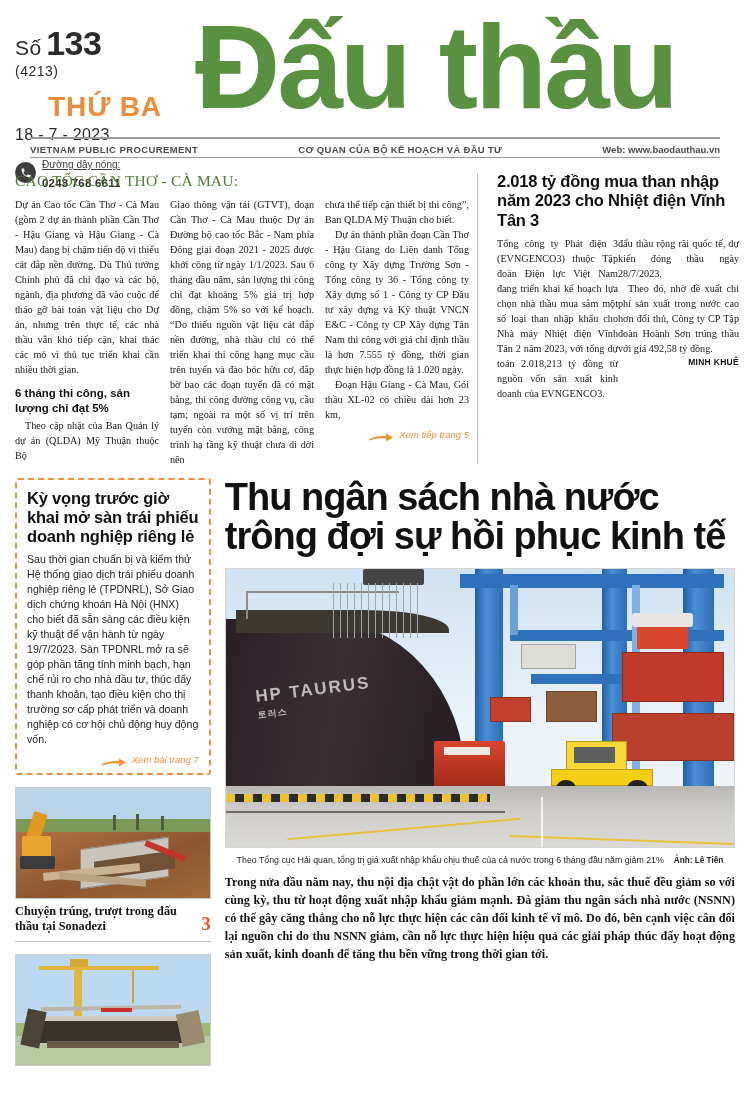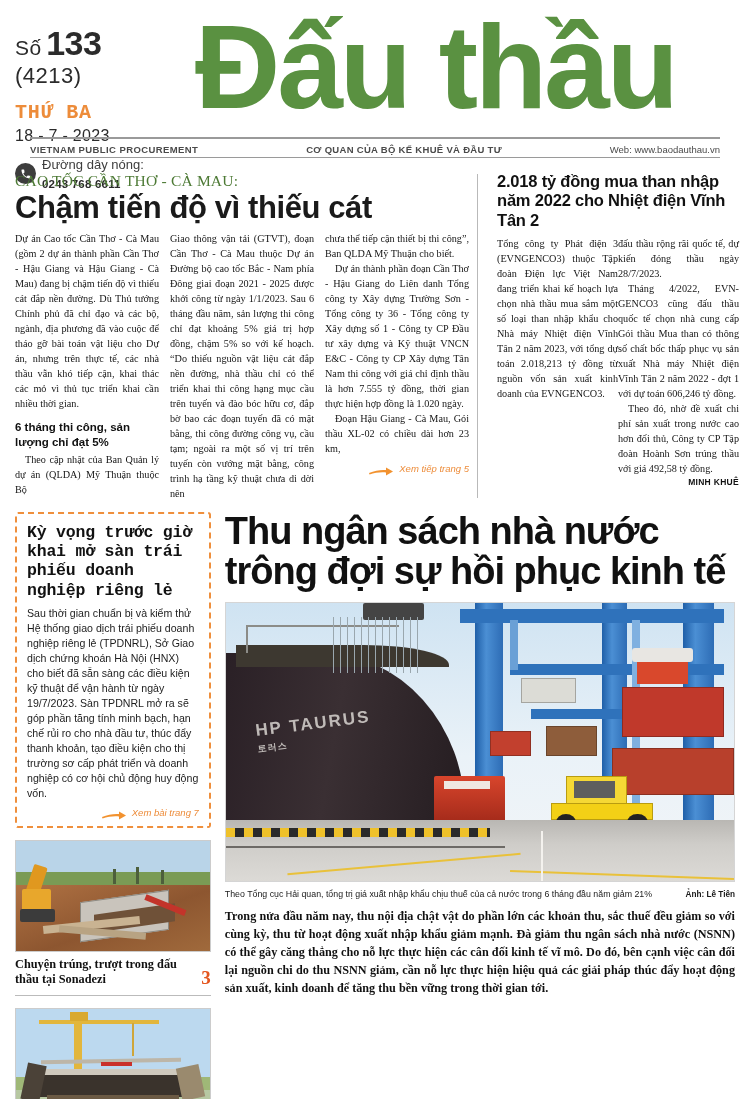"(4213)" .mh-paren { font-size: 22px -> 14px }
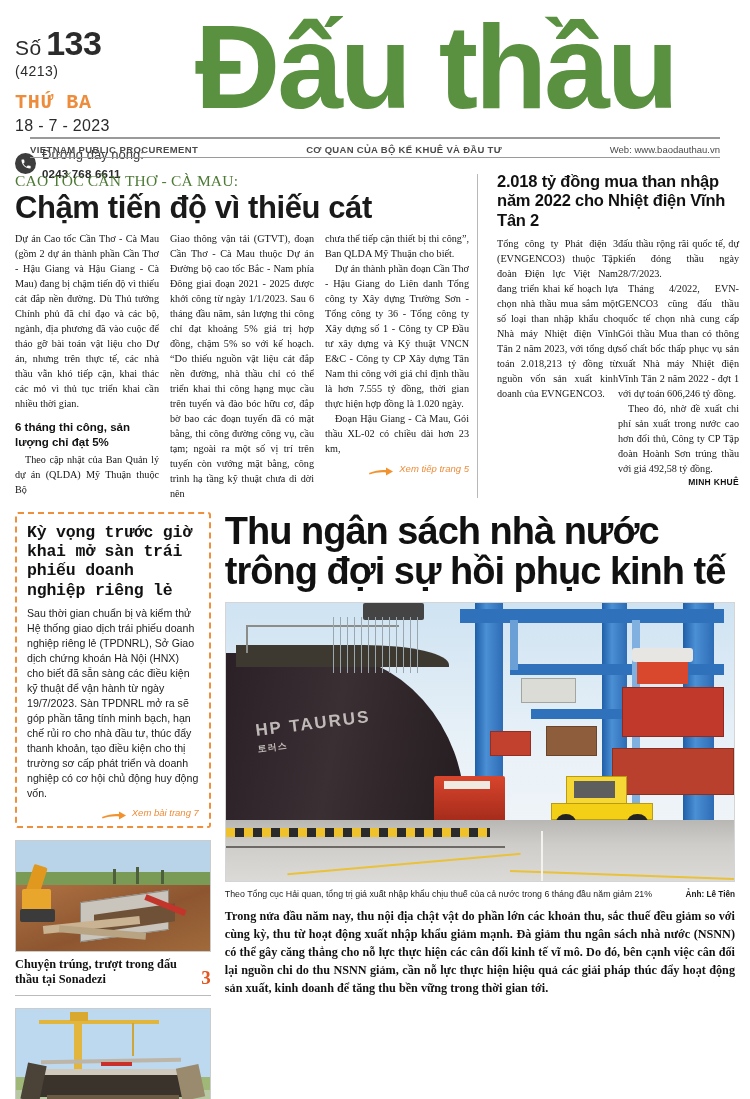"THỨ BA" .mh-day { font-family: Liberation Mono, monospace -> Liberation Sans, sans-serif; font-size: 20px -> 28px; text-align: none -> center }
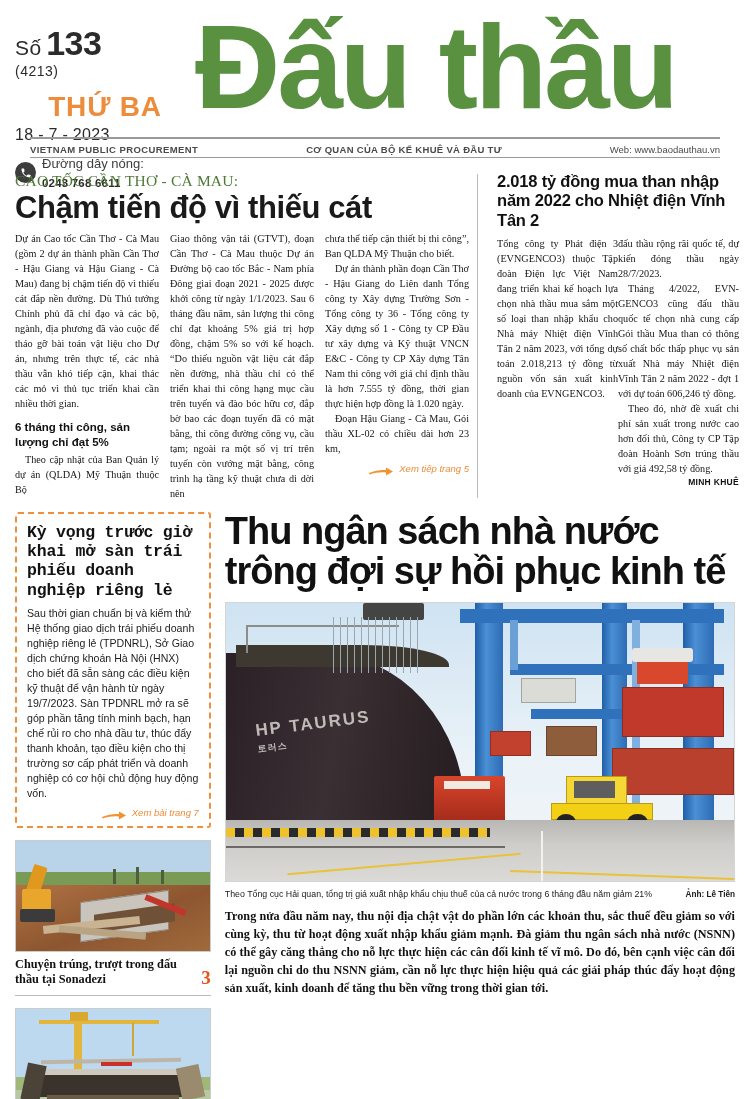"CƠ QUAN CỦA BỘ KẾ" span.mid { text: KHUÊ -> HOẠCH }
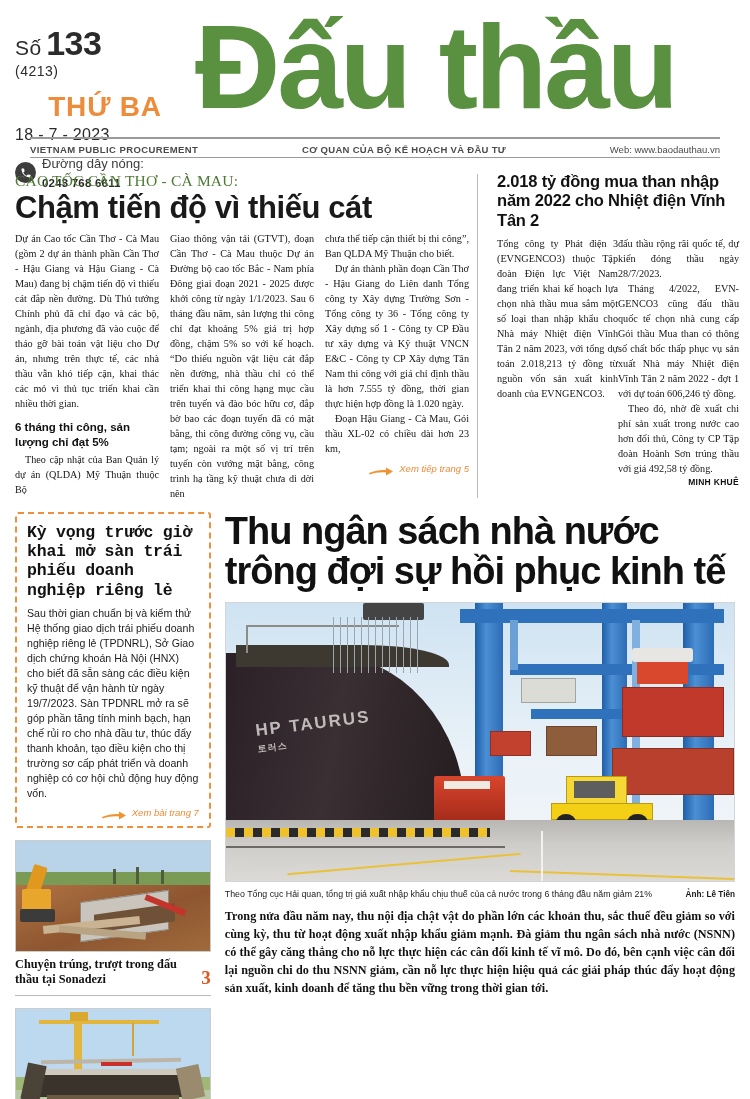"Web: www.baodauthau.vn" .mh-strip .web { font-weight: 400 -> 700 }
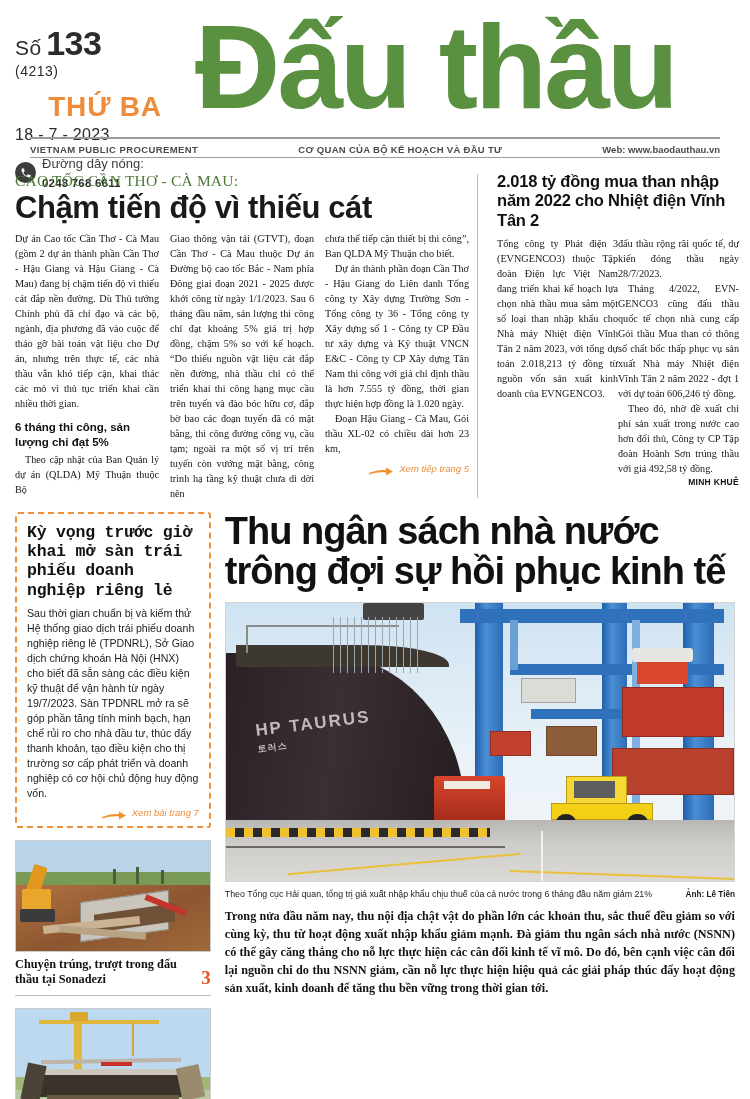"Đường dây nóng:" .mh-hot-txt .lbl { font-size: 13px -> 10px; text-decoration: none -> underline }
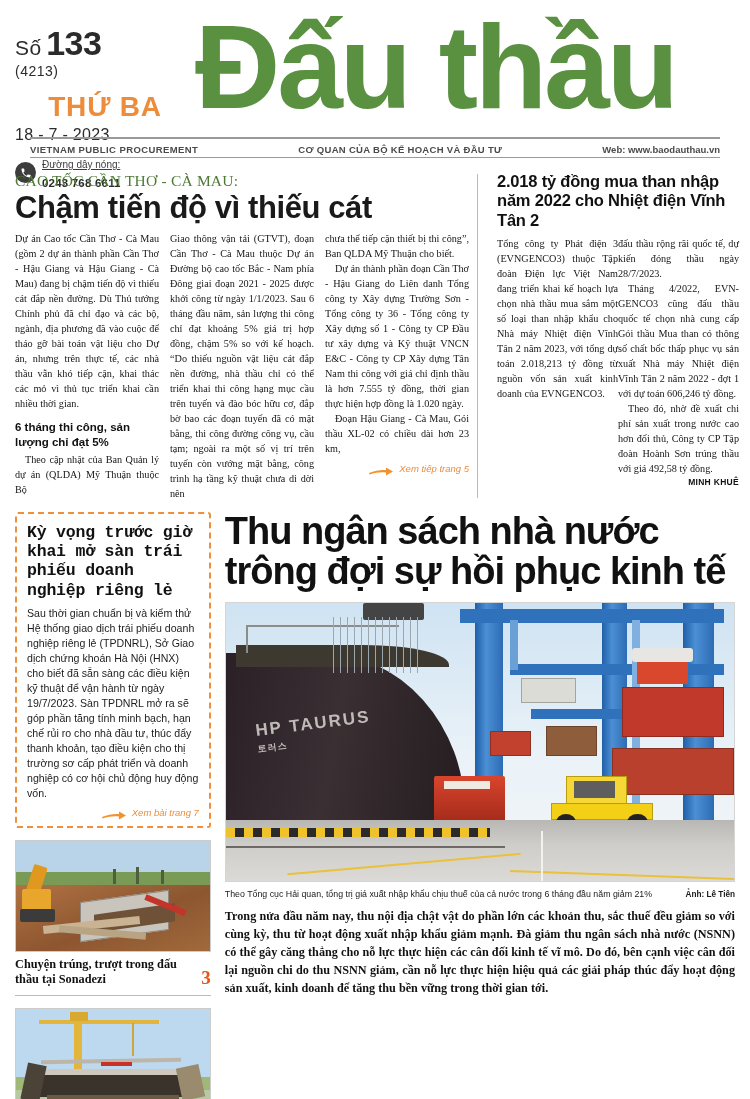"2.018 tỷ đồng mua than" div.rt-head { text: 2022 cho Nhiệt điện Vĩnh Tân 2 -> 2023 cho Nhiệt điện Vĩnh Tân 3 }
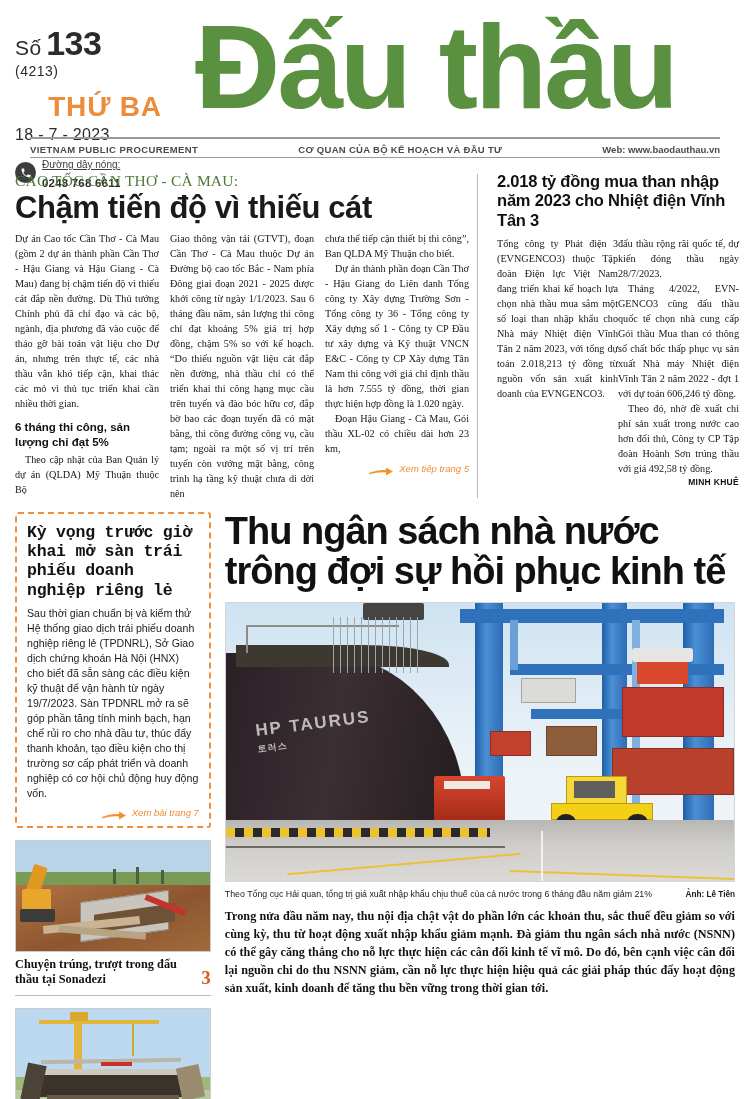"Chậm tiến độ vì thiếu" div.headline-main { html: <div>Chậm tiến độ vì thiếu cát</div> -> none }
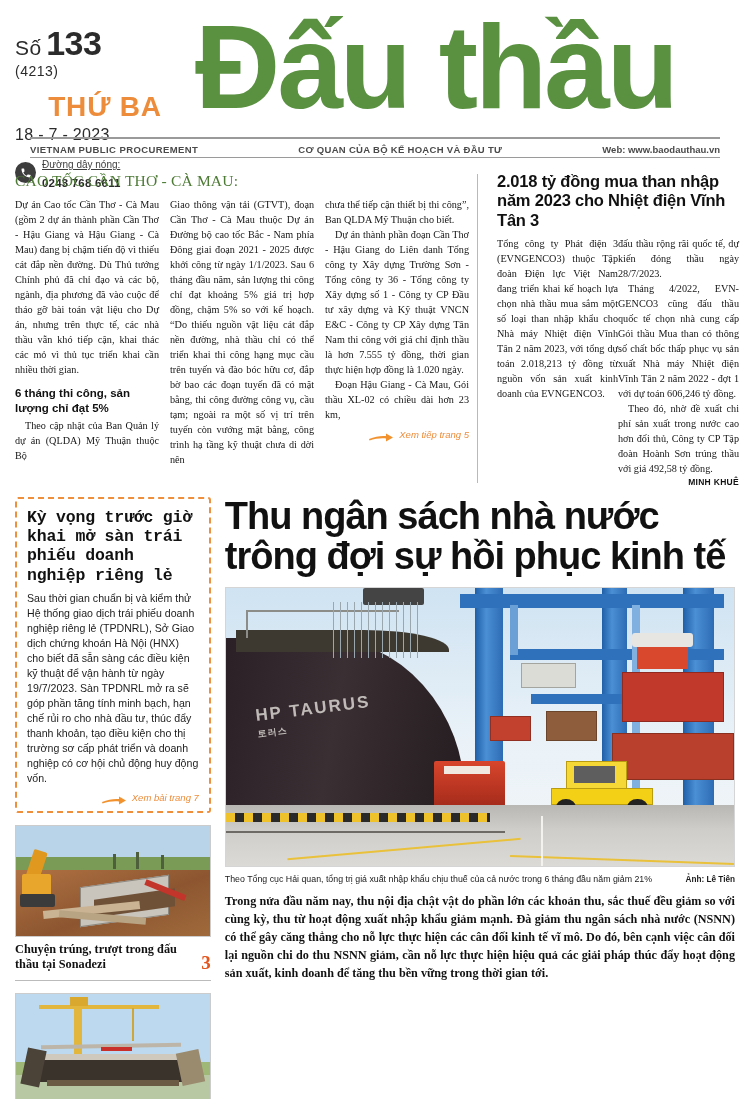"Tháng 4/2022, EVN-GENCO3 cũng đấu" p { html: <p>Tháng 4/2022, EVN-GENCO3 cũng đấu thầu quốc tế chọn nhà cung cấp Gói thầu Mua than có thông số chất bốc thấp phục vụ sản xuất Nhà máy Nhiệt điện Vĩnh Tân 2 năm 2022 - đợt 1 với dự toán 606,246 tỷ đồng.</p> -> none }
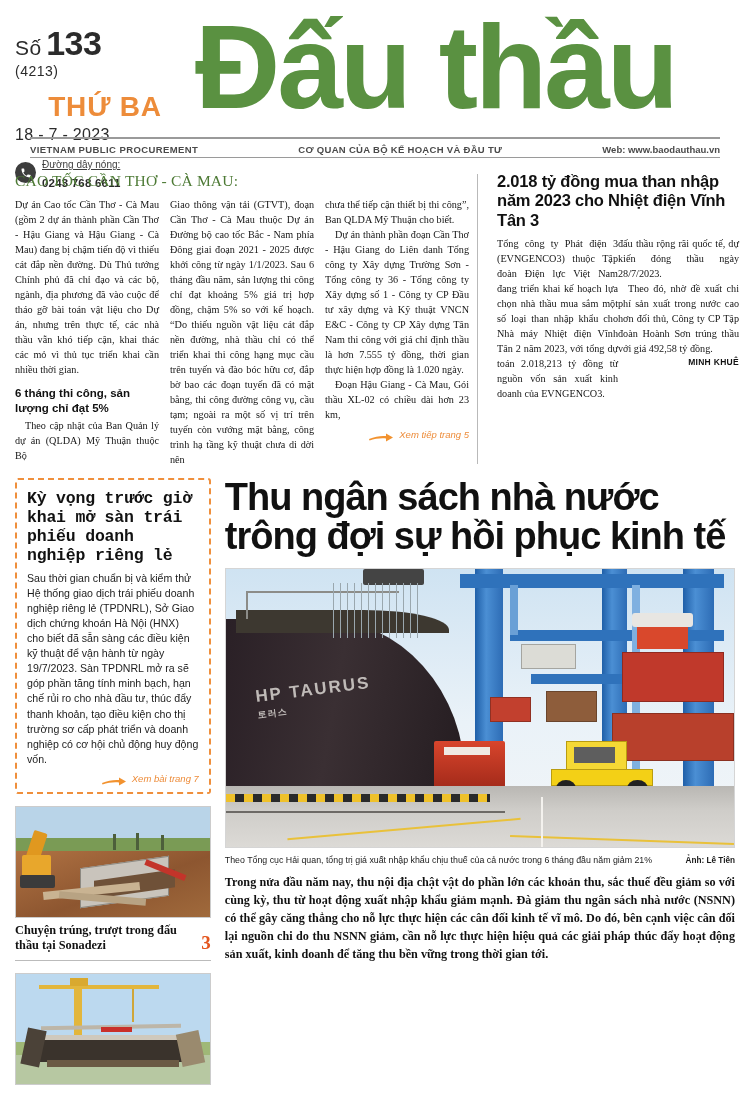"Kỳ vọng trước giờ khai" .boxart h3 { font-family: Liberation Mono, monospace -> Liberation Sans, sans-serif }
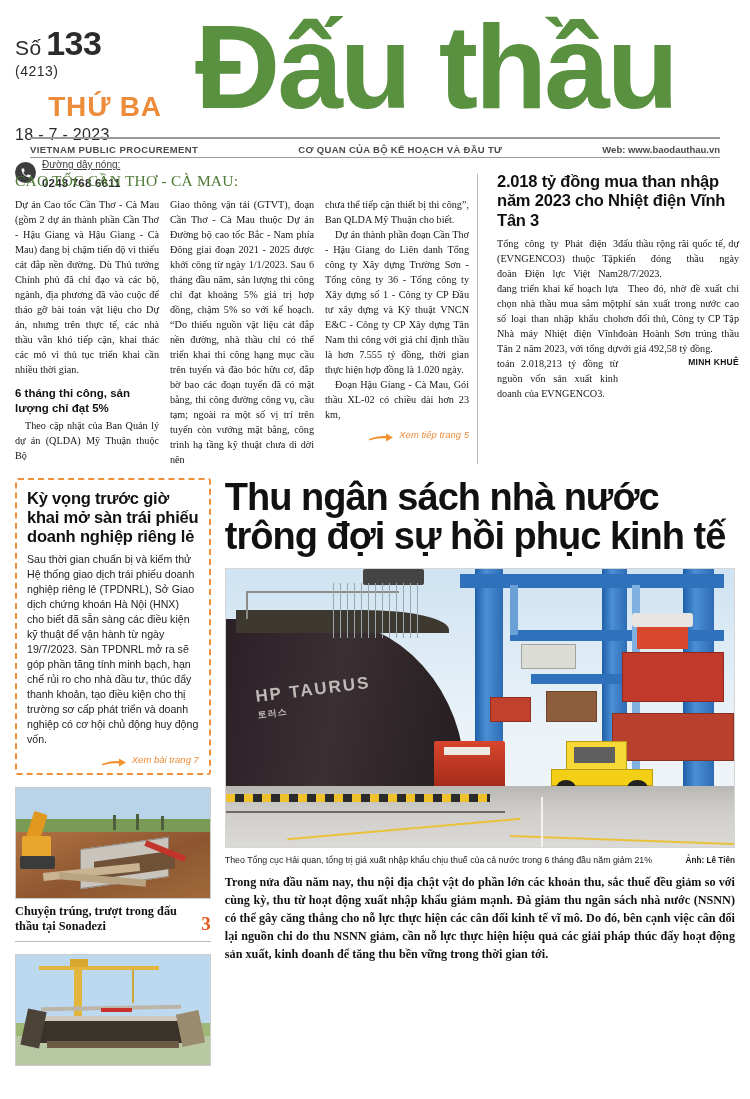"Theo Tổng cục Hải quan," .feat-cap { justify-content: space-between -> center }
